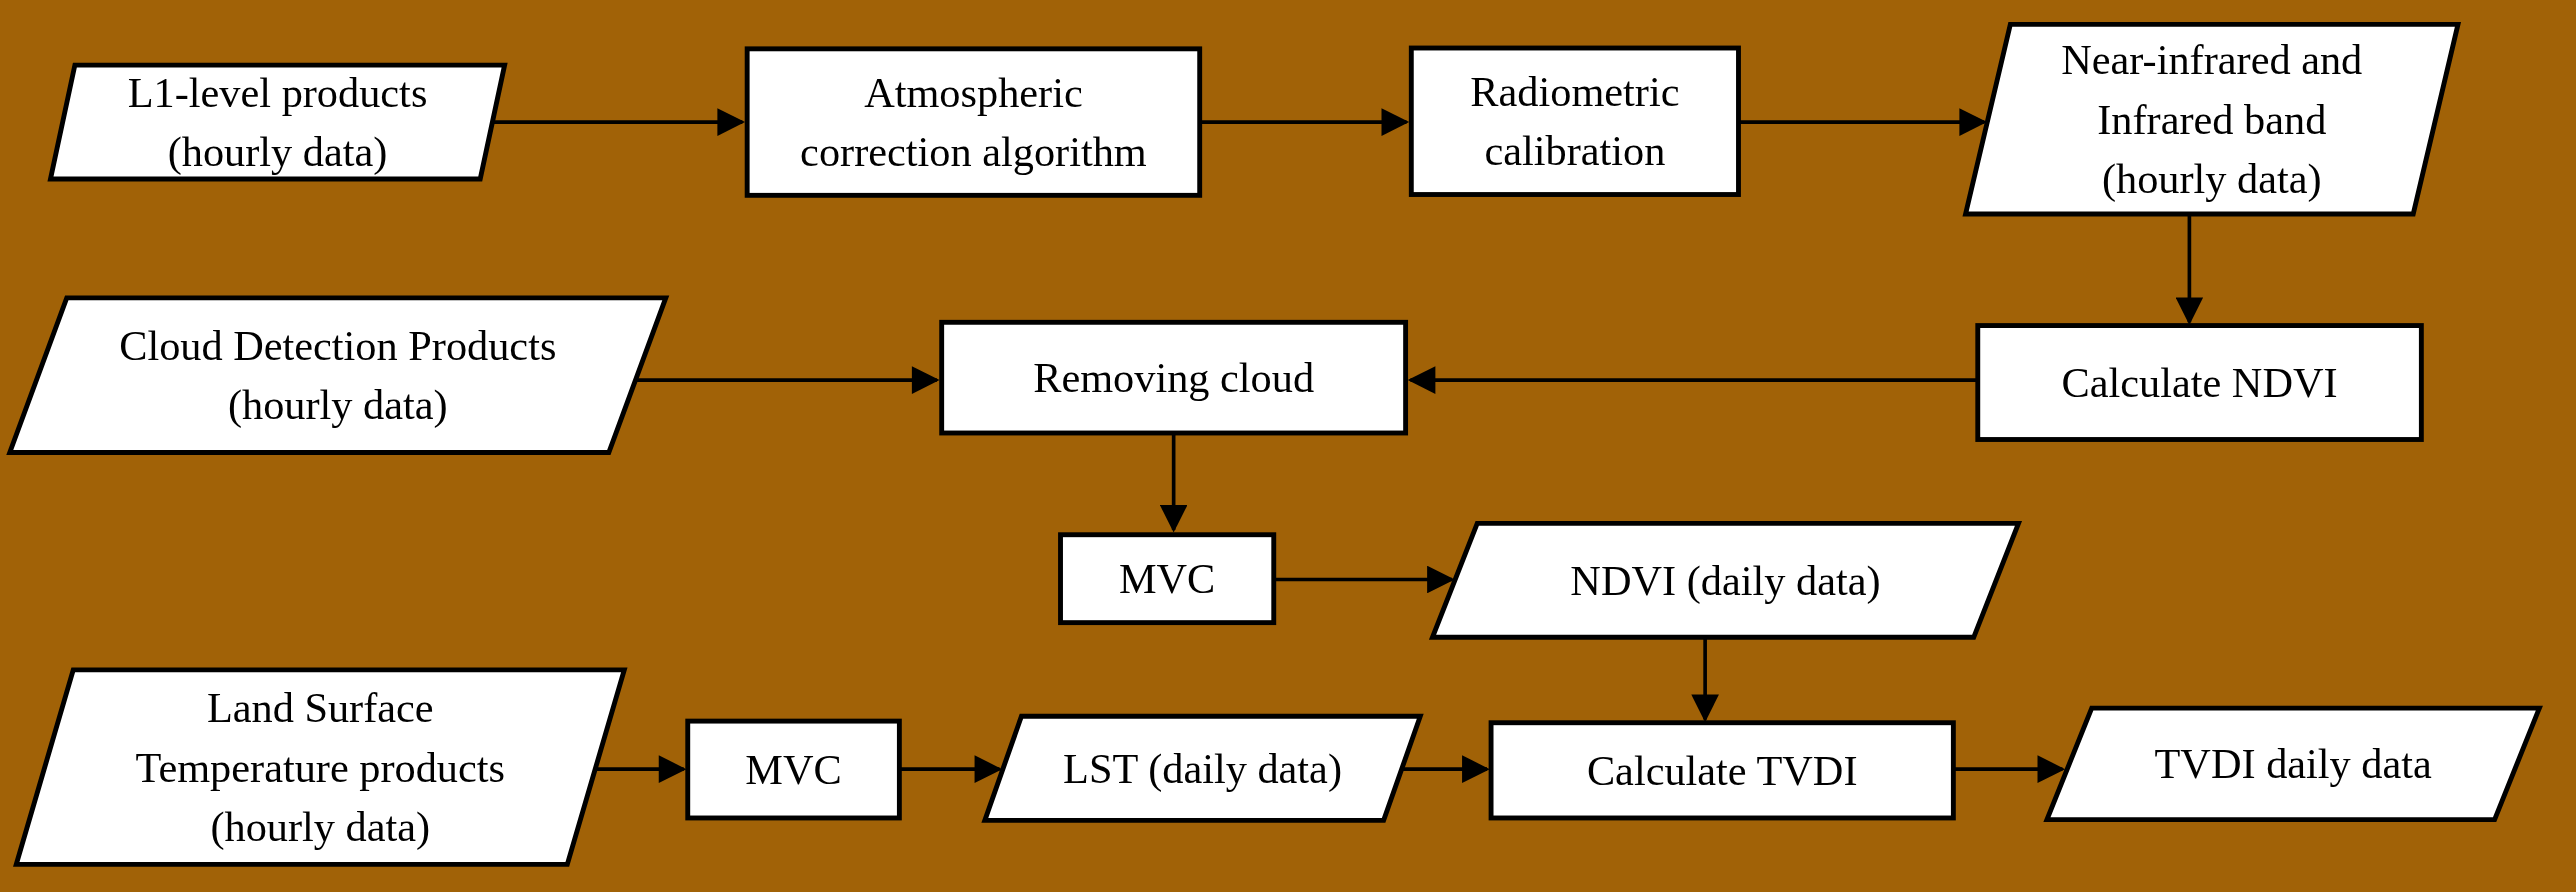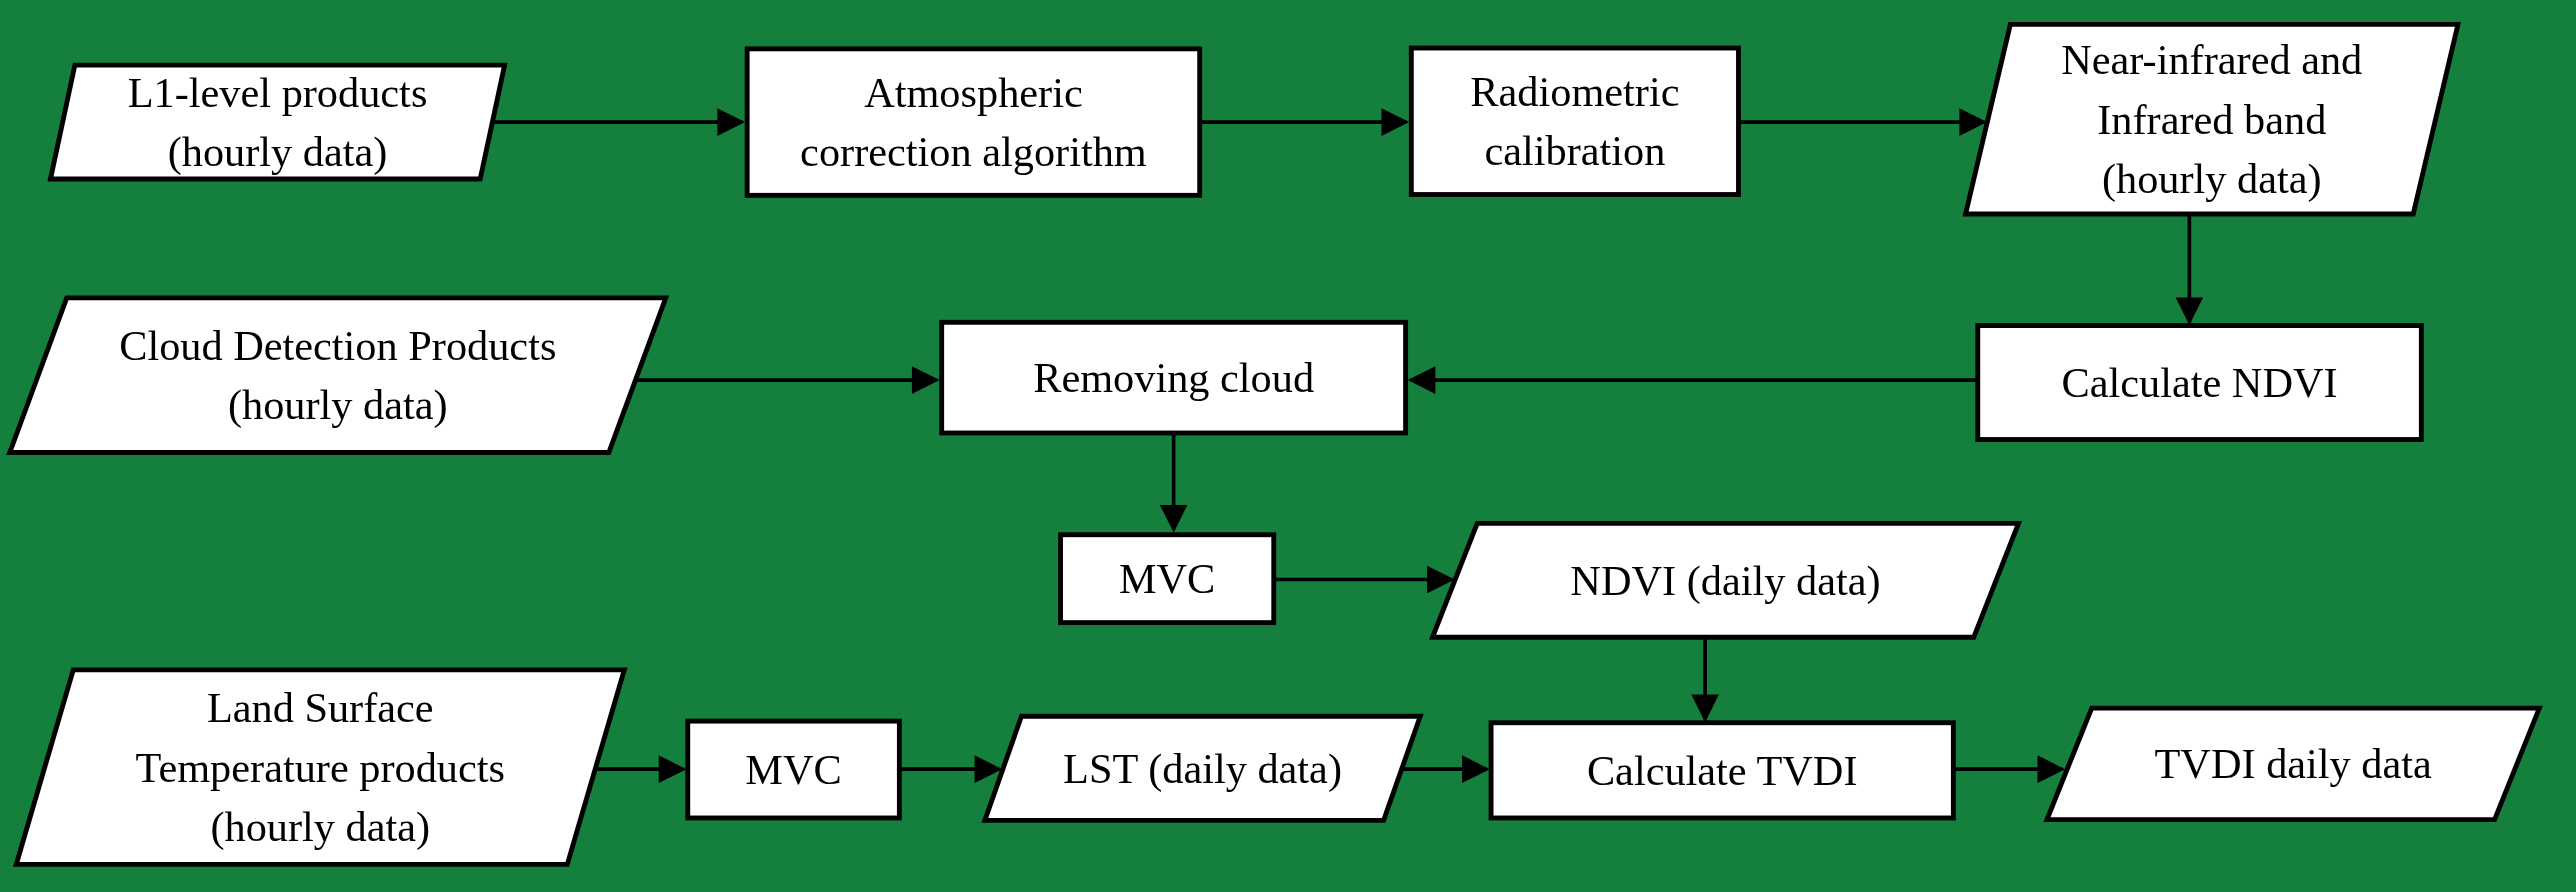"L1-level products (hourly data)" .canvas-wrap { background: #15803d -> #a16207 }
